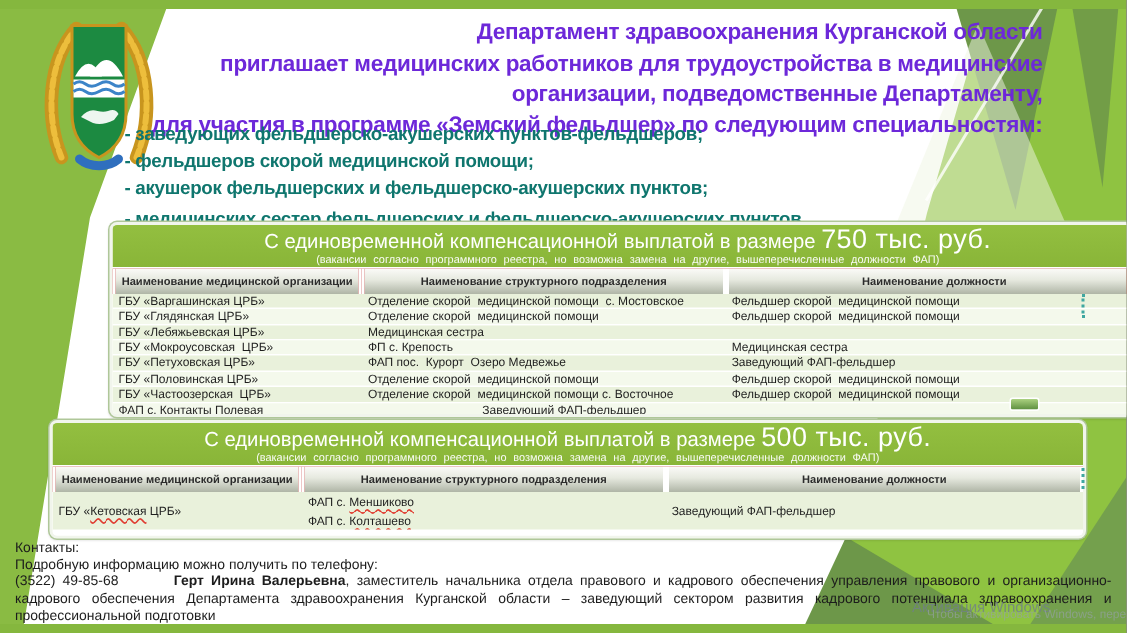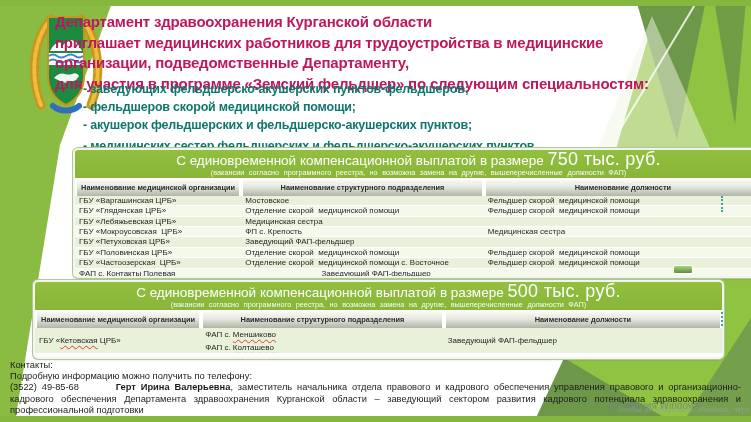"Департамент здравоохранения Курганской" .title { color: #be185d -> #6d28d9; text-align: left -> right }
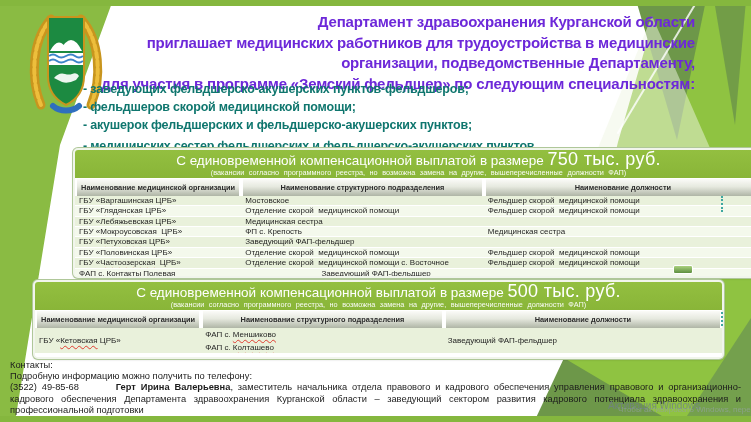"Отделение скорой медицинской помощи с." span.seg { html: none -> <span>Отделение скорой медицинской помощи с. </span> }
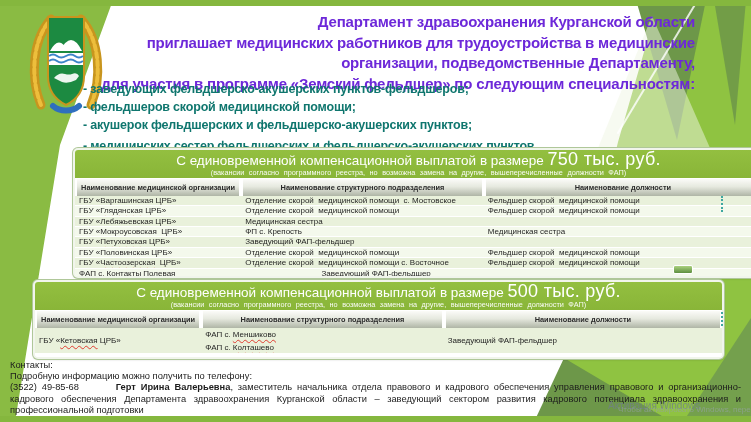"ФАП пос. Курорт Озеро Медвежье" div.tcell { html: none -> <div> <span>ФАП пос. Курорт Озеро Медвежье</span> </div> }
